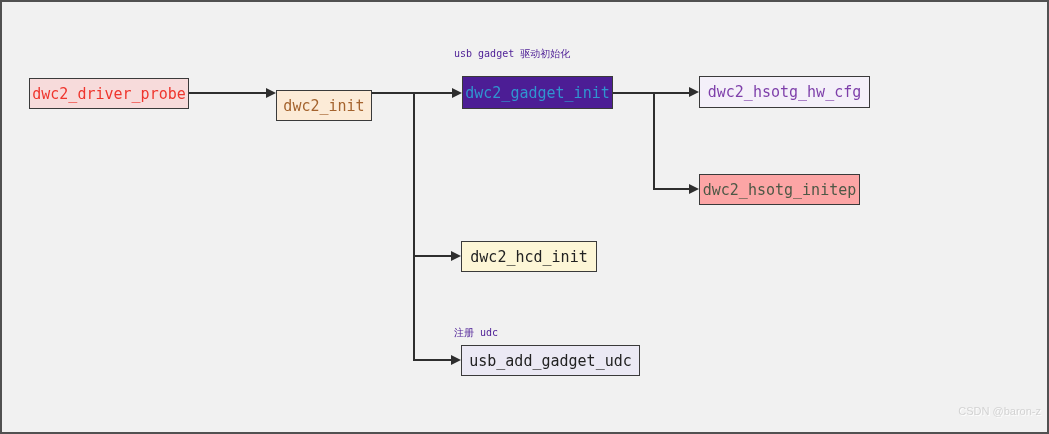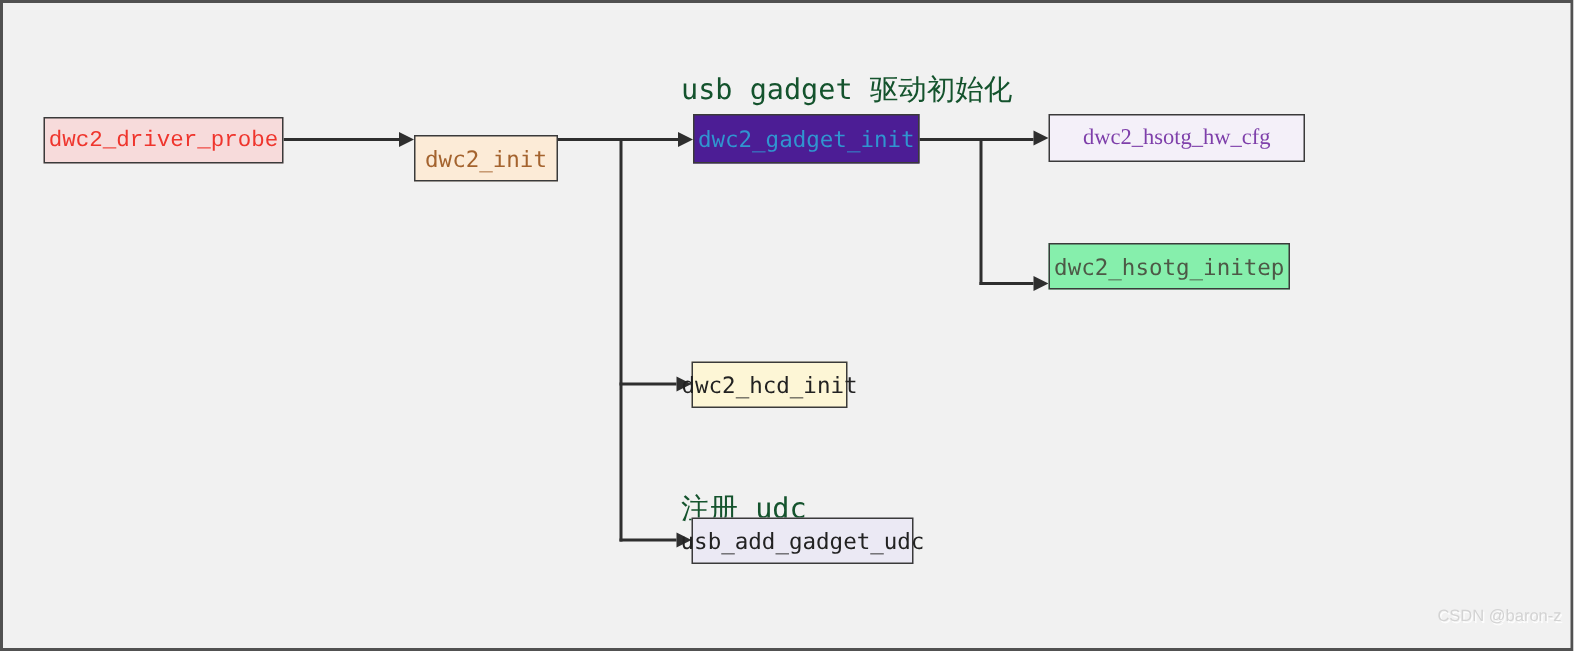"usb gadget 驱动初始化" .group-label { color: #14532d -> #4c1d95; font-size: 19px -> 10px }
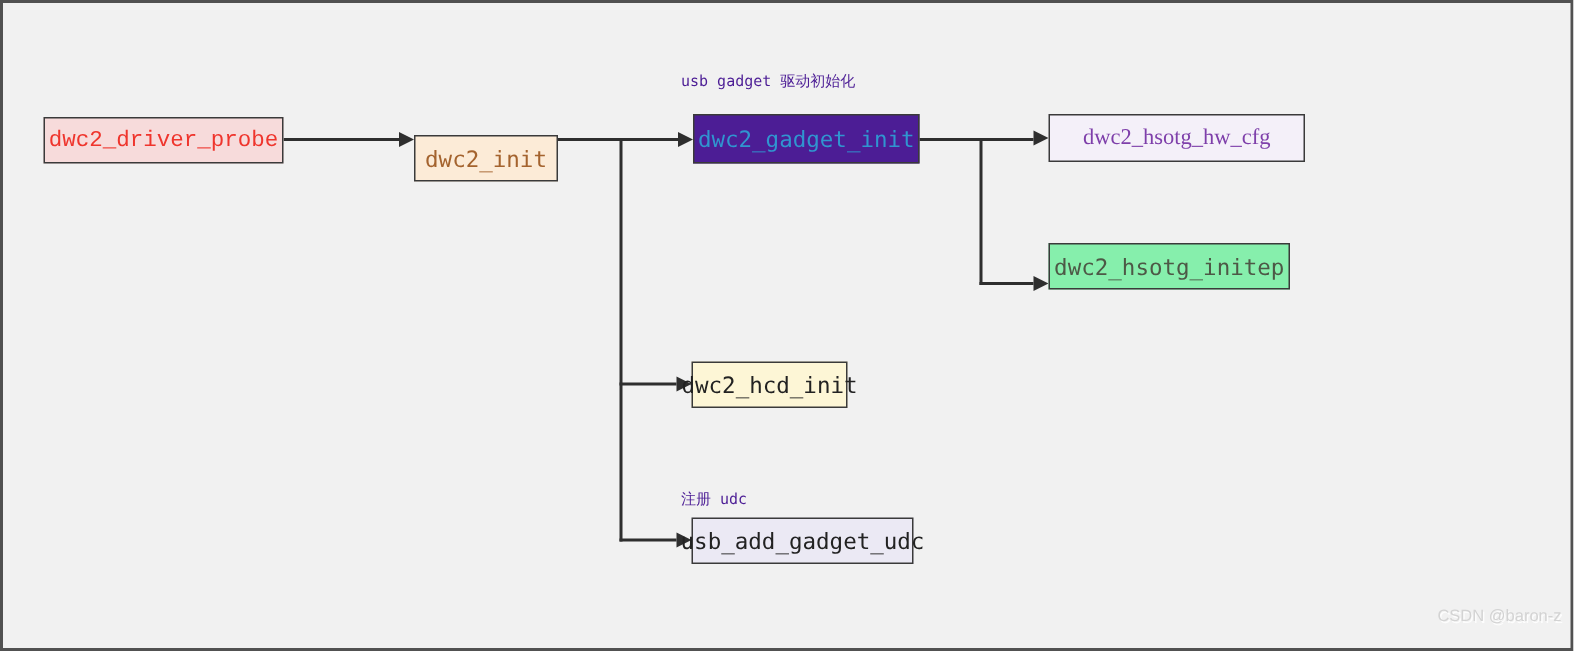"dwc2_driver_probe" .n-probe { font-family: Liberation Mono, monospace -> none }
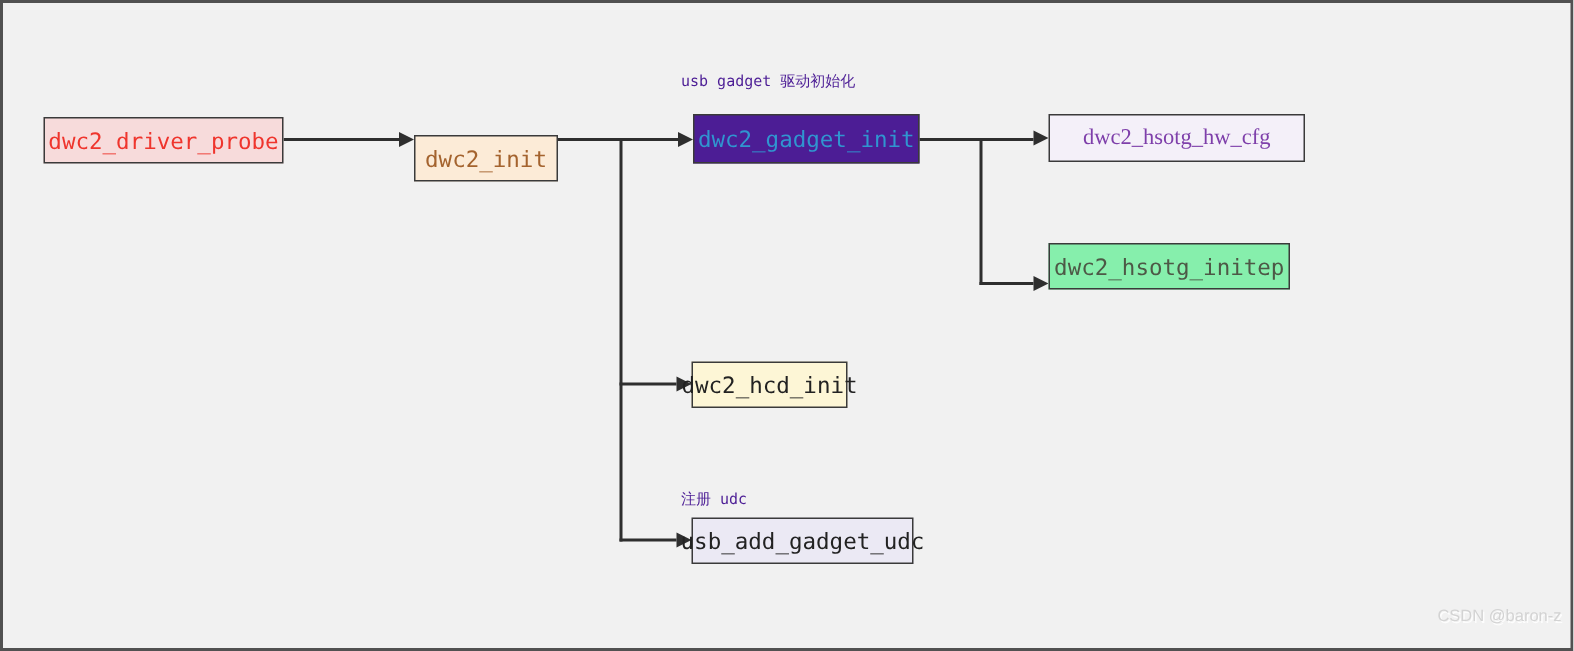"dwc2_hsotg_hw_cfg" .n-hwcfg { font-family: Liberation Serif, serif -> none }
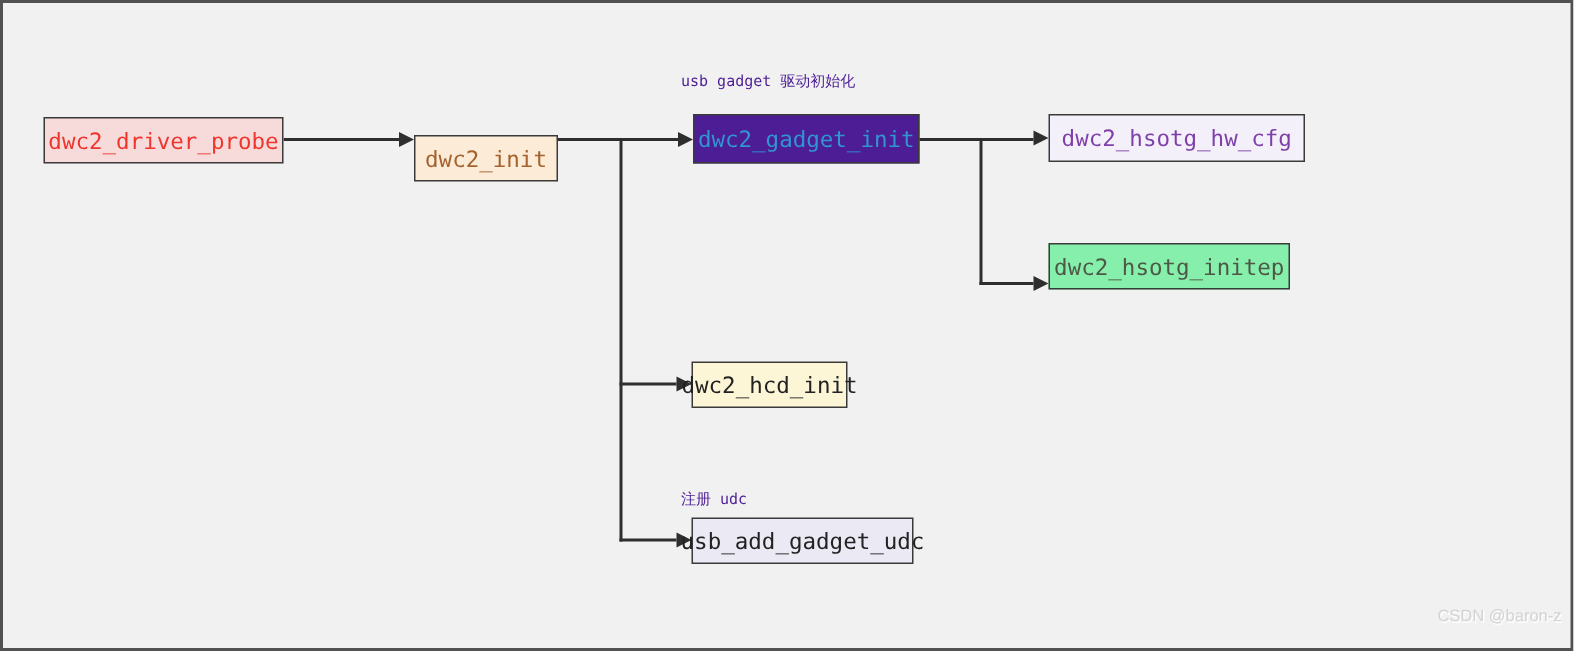"dwc2_hsotg_initep" .n-initep { background: #86efac -> #fca5a5; top: 160px -> 172px }
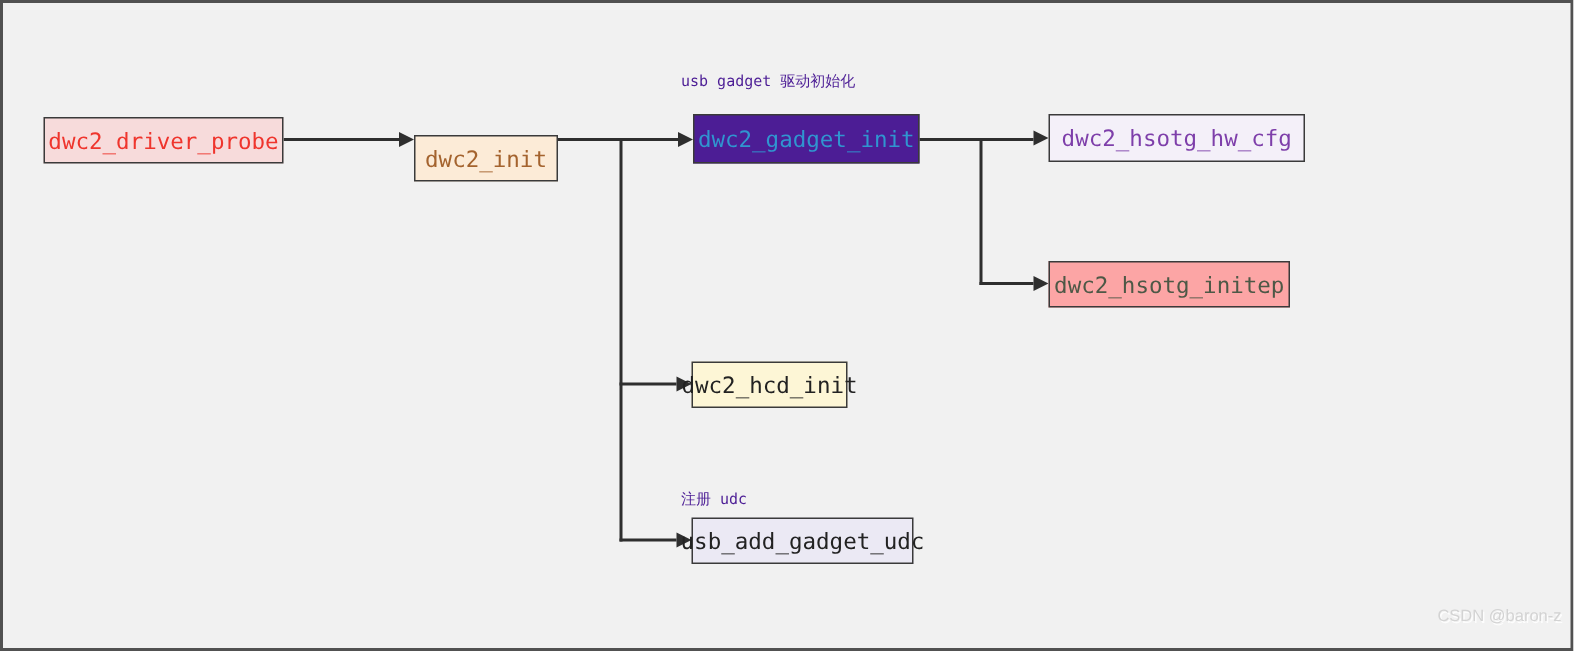"dwc2_hcd_init" .n-hcd { width: 104px -> 136px }
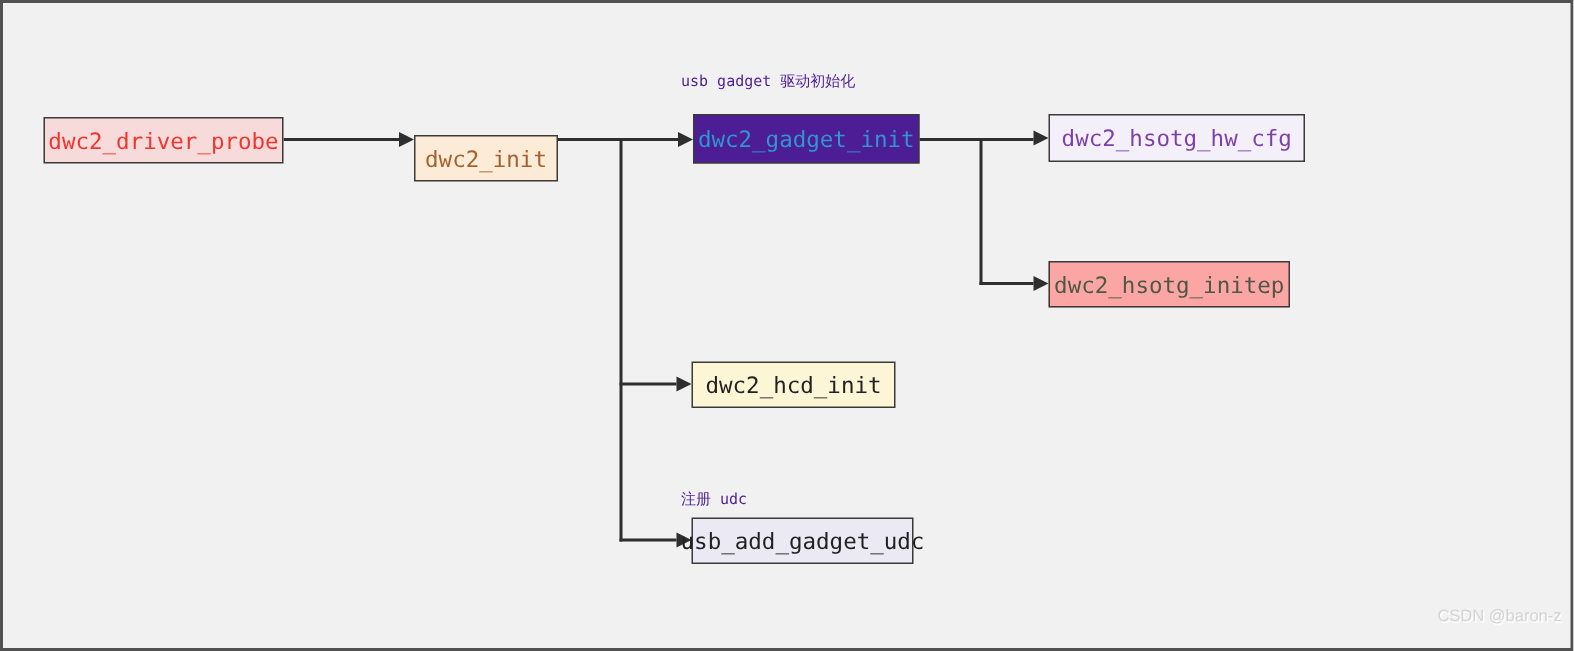"usb_add_gadget_udc" .n-udc { width: 148px -> 179px }
